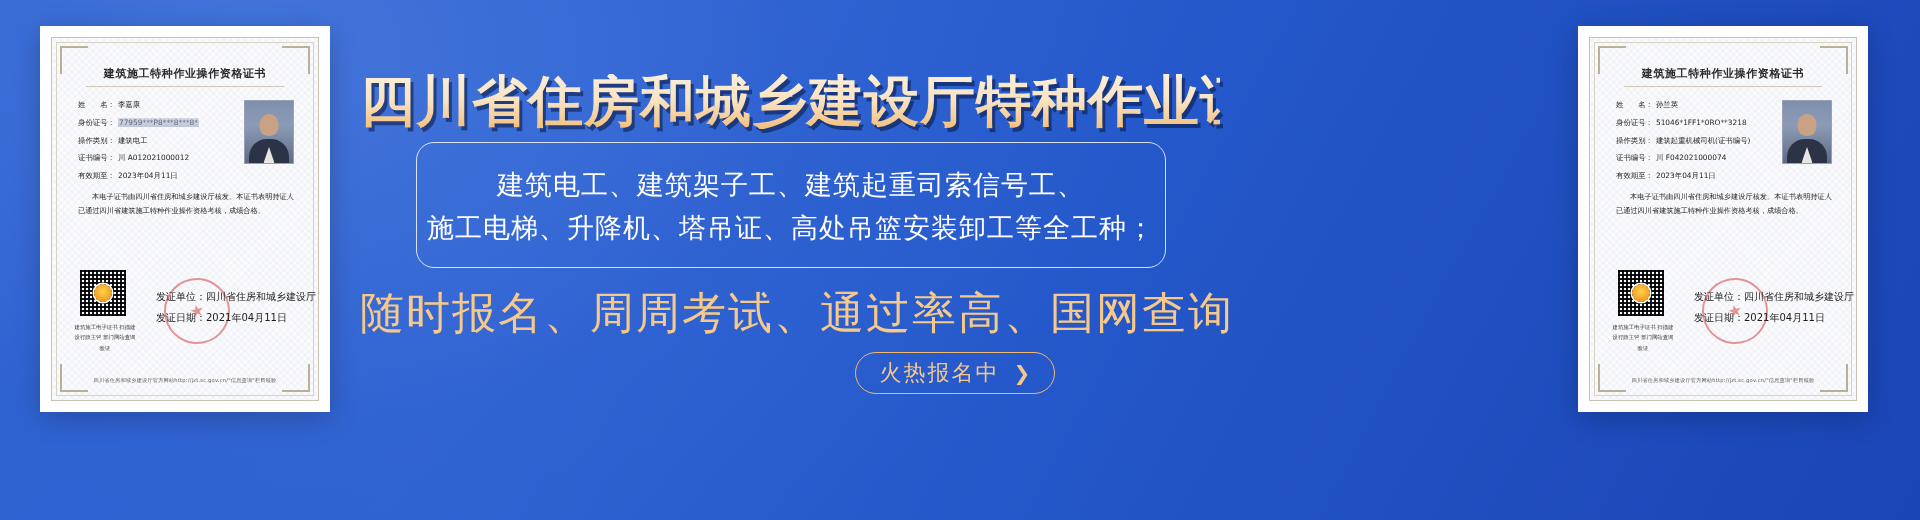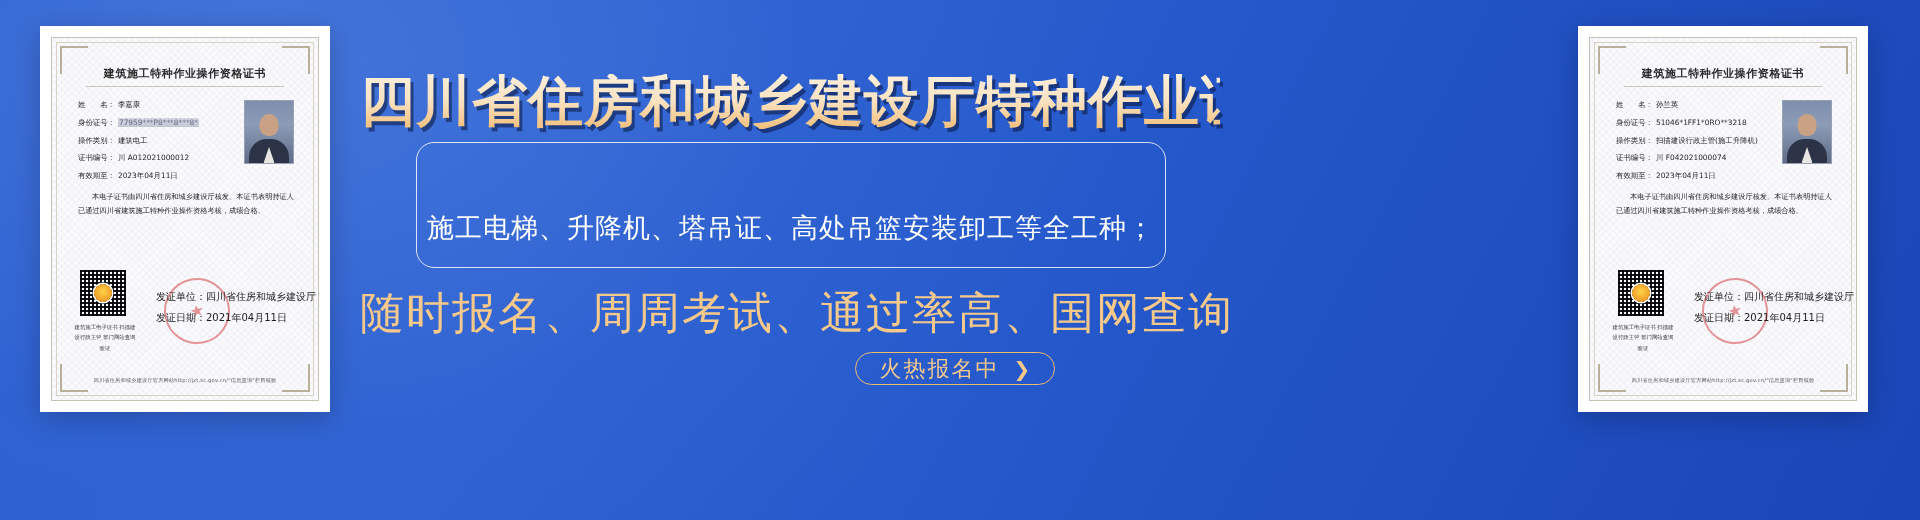"扫描建设行政主管(施工升降机)" span.cf-value { text: 扫描建设行政主管(施工升降机 -> 建筑起重机械司机(证书编号 }
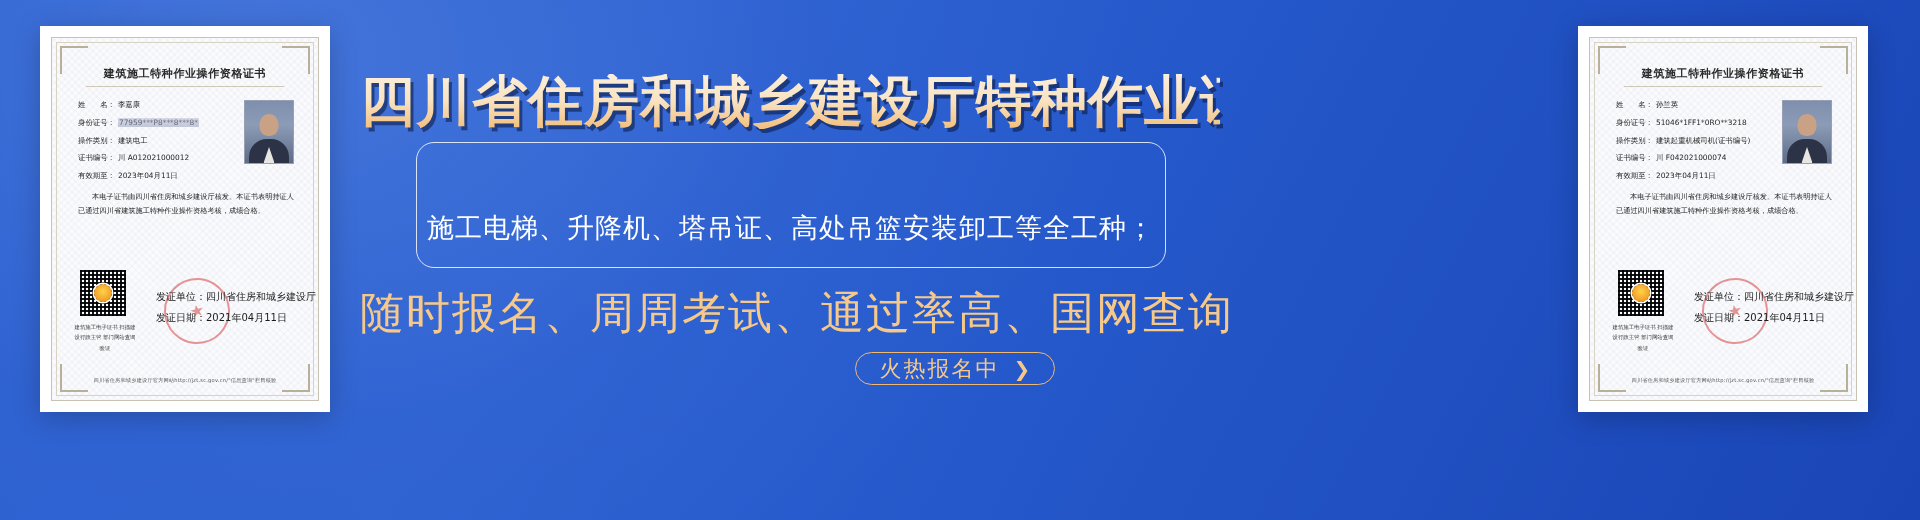"建筑电工、建筑架子工、建筑起重司索信号工、" div.line { html: none -> <div>建筑电工、建筑架子工、建筑起重司索信号工、</div> }
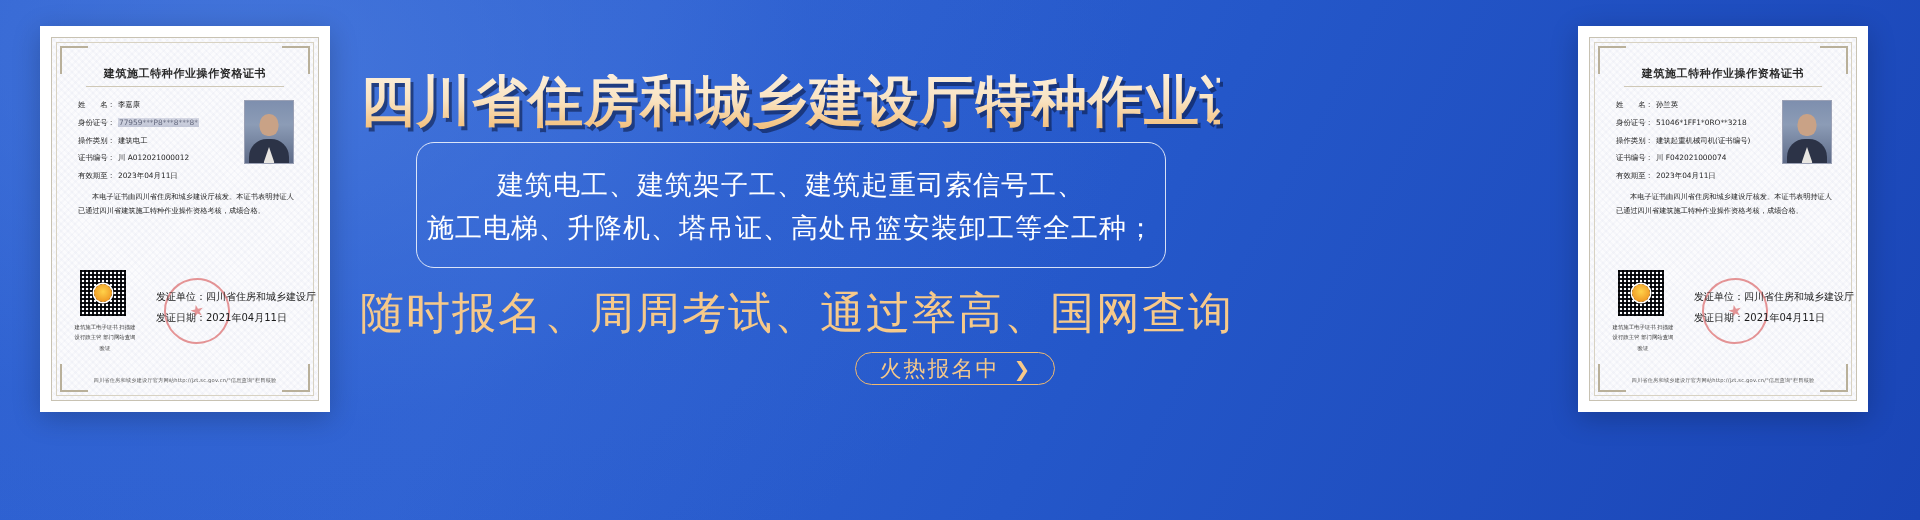"火热报名中" .cta { height: 33px -> 42px }
